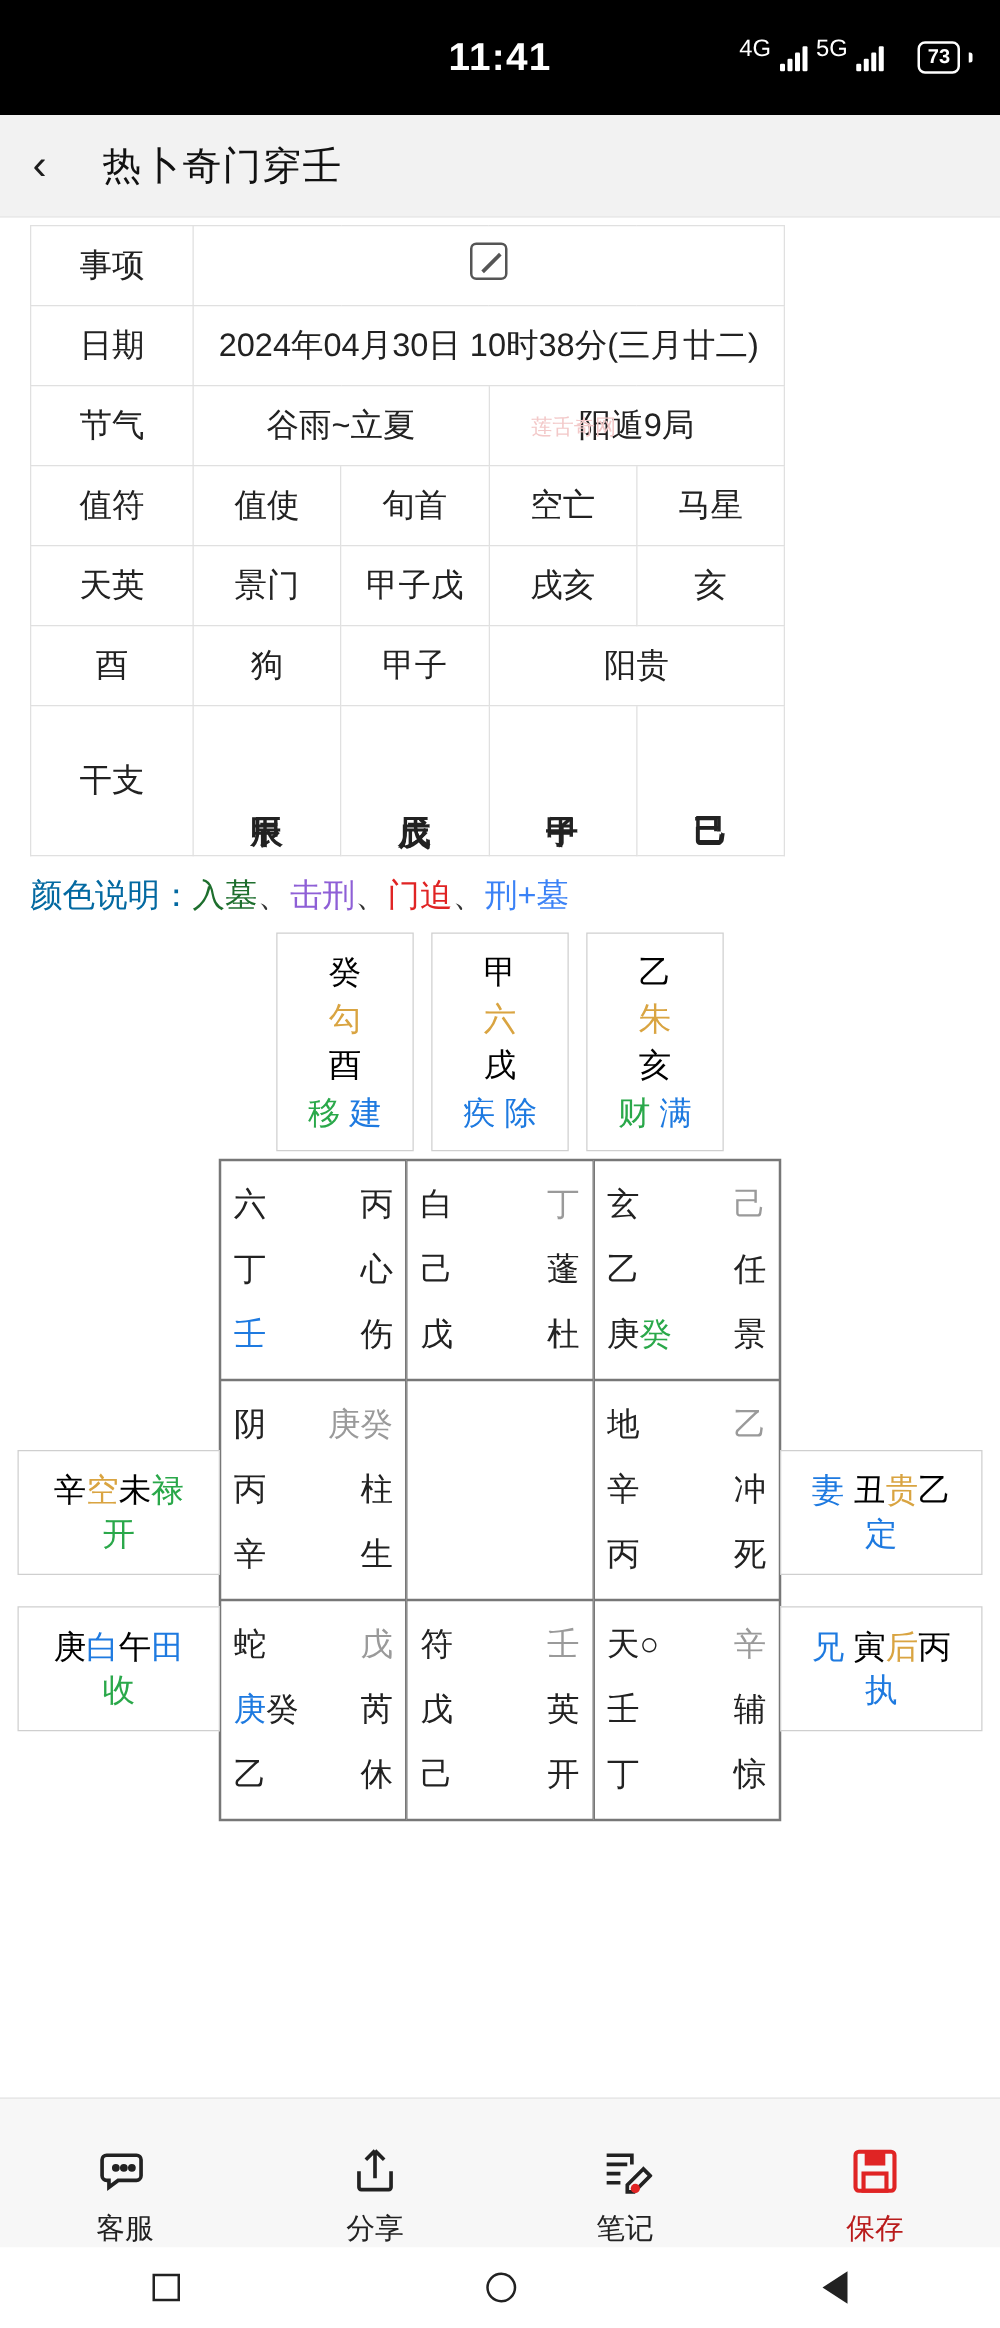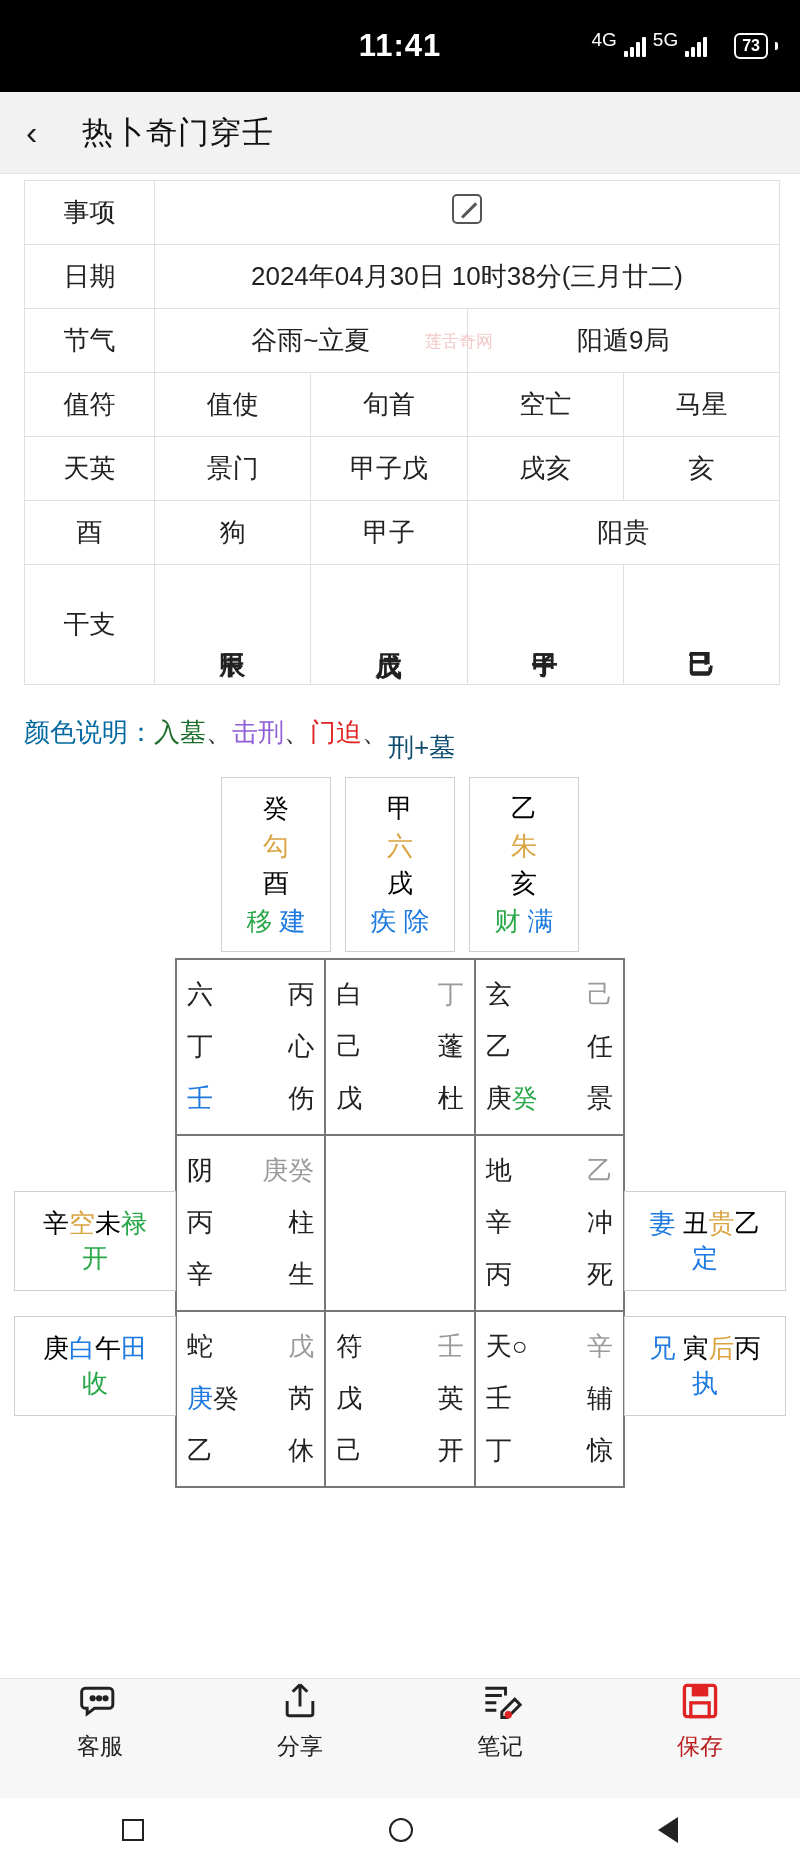"事项" .info-table { width: 756px -> 604px }
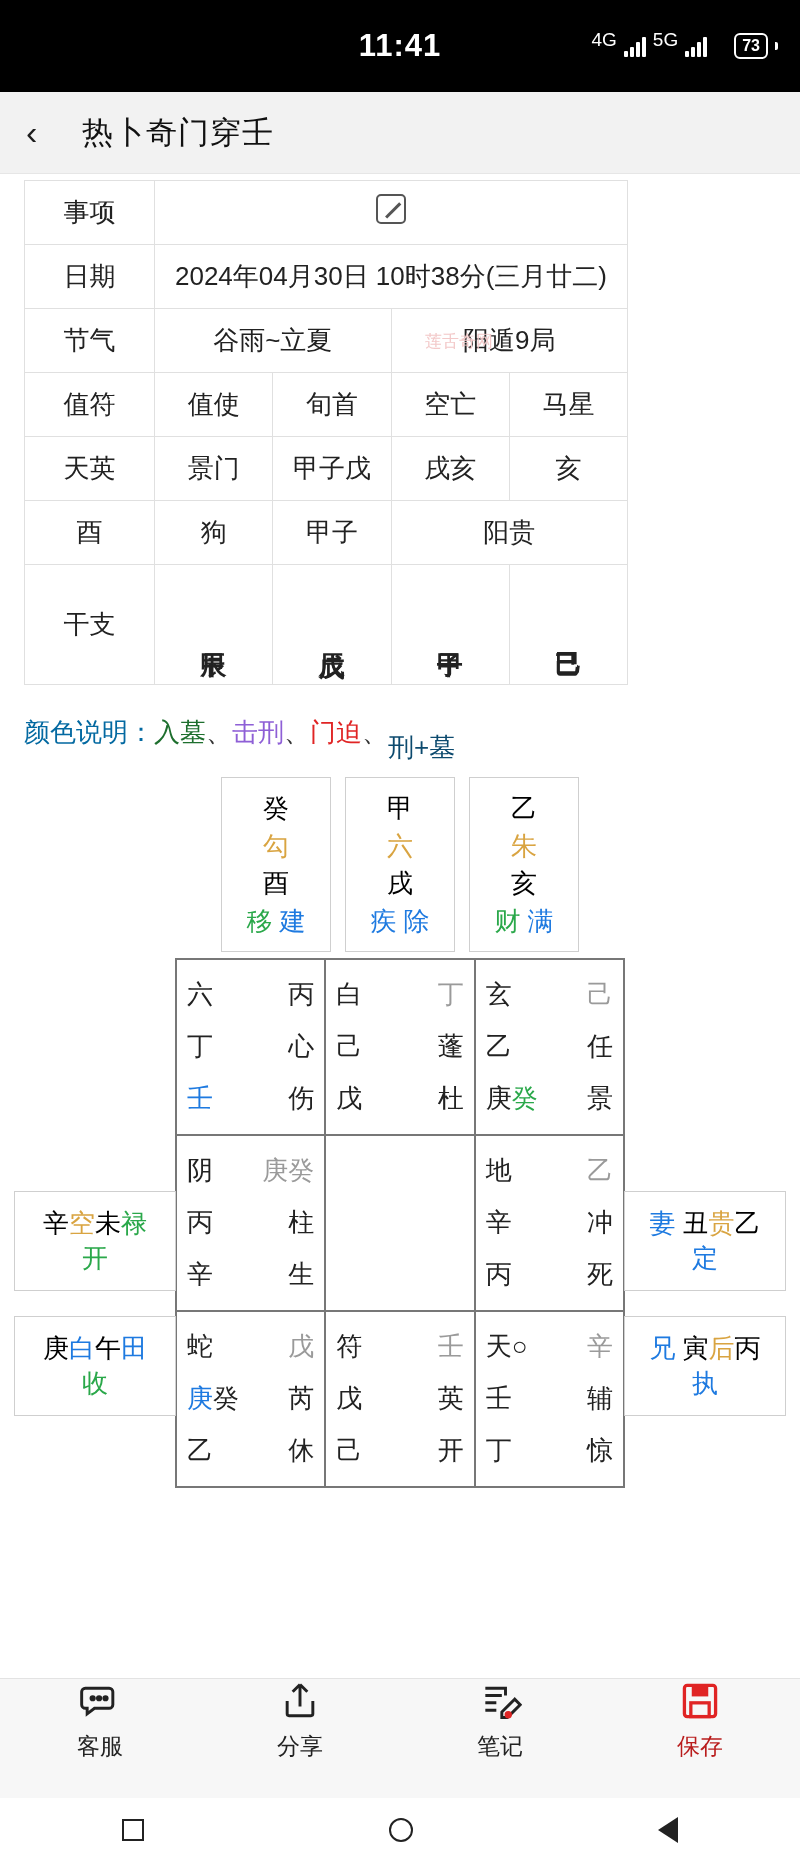"刑+墓" .c-xingmu { color: #0c4a6e -> #3b82f6; margin-top: 31px -> none }
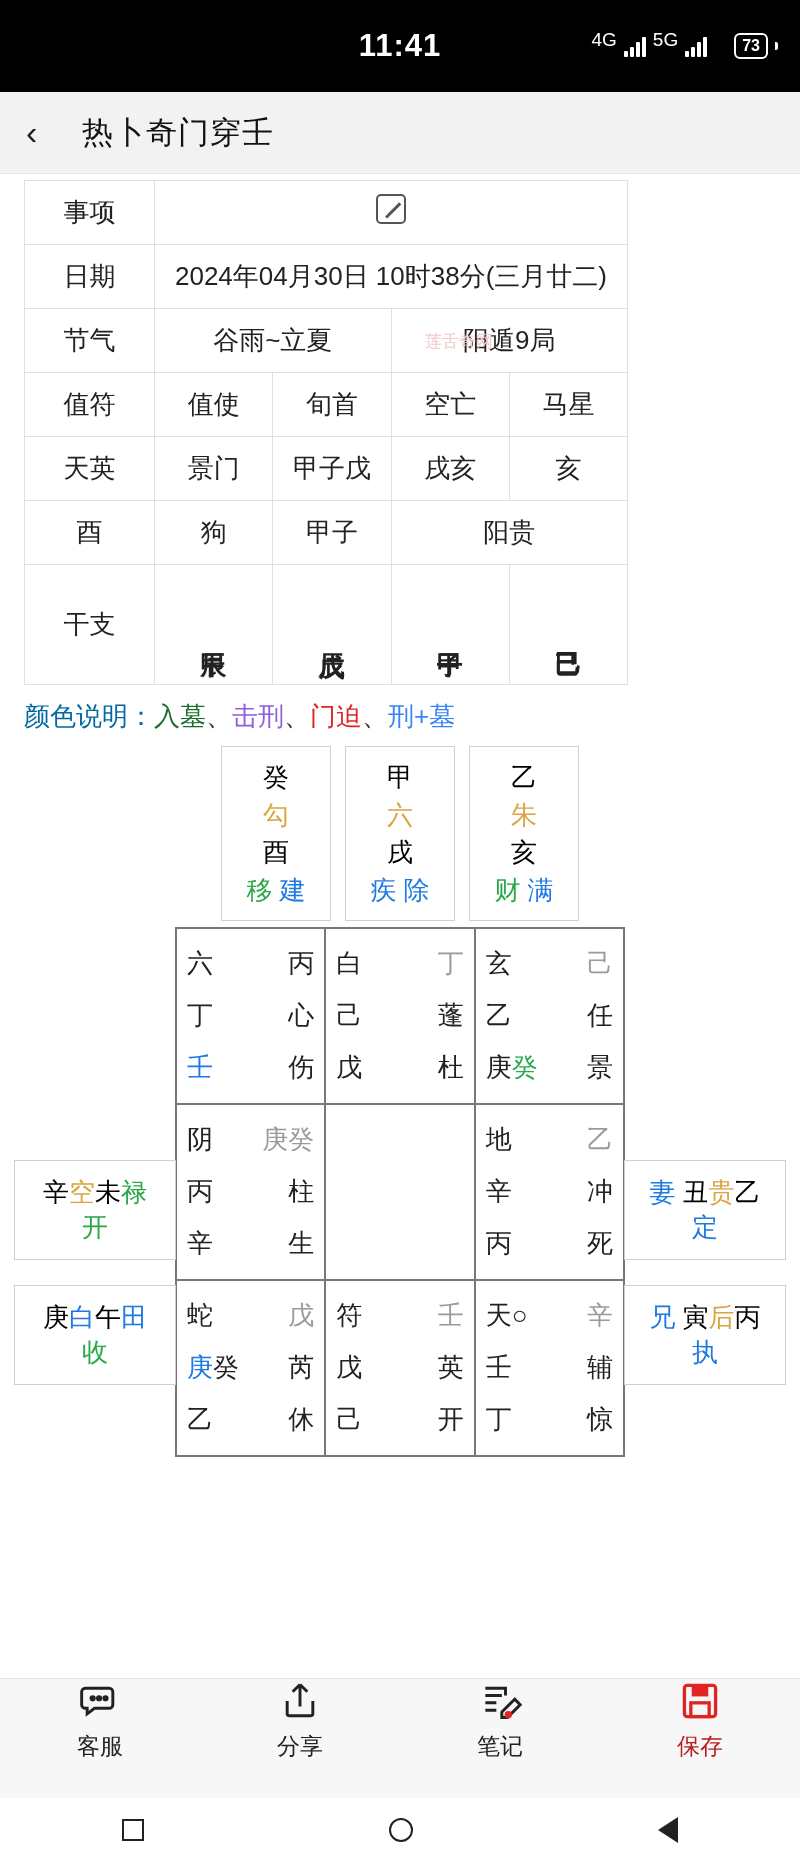"客服" .bottomnav { align-items: flex-start -> flex-end }
